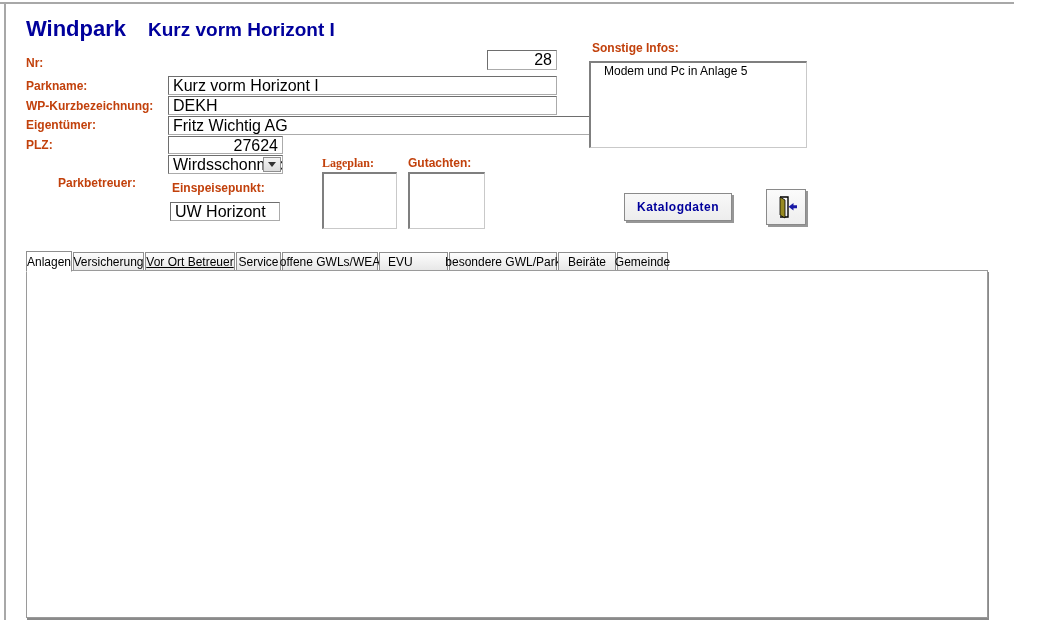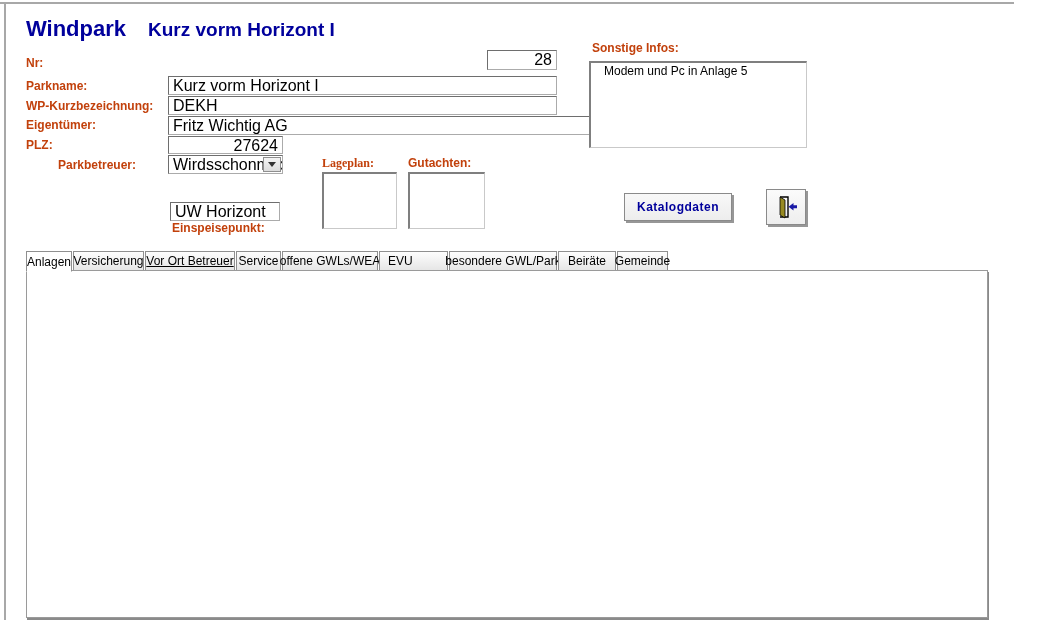"Parkbetreuer:" div.abs { top: 158px -> 176px }
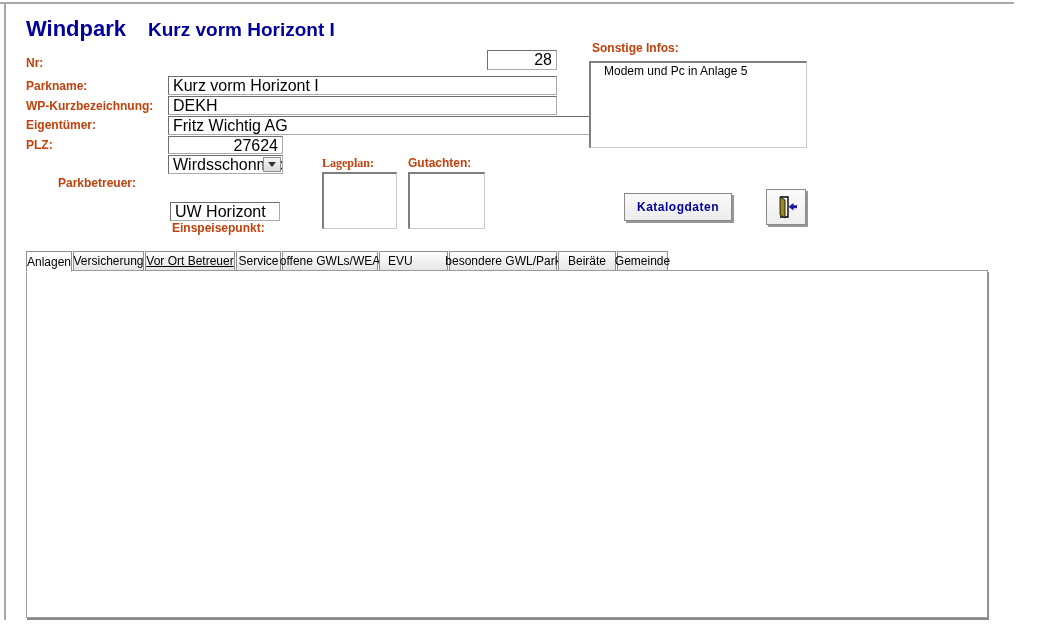"Einspeisepunkt:" div.abs { margin-top: 40px -> none }
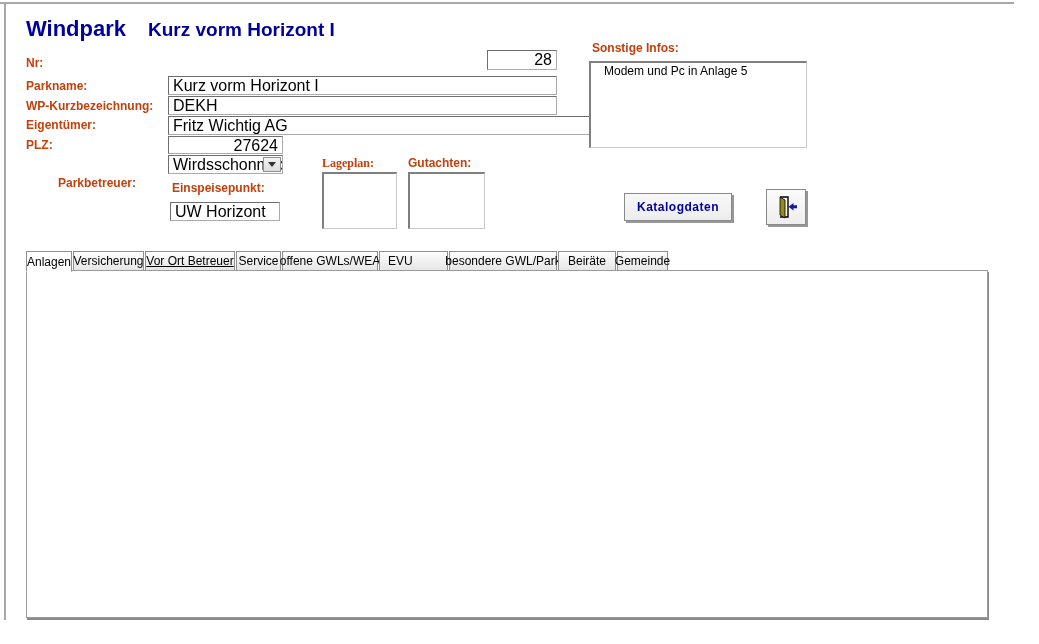"Anlagen" .tabstrip { align-items: none -> flex-end }
